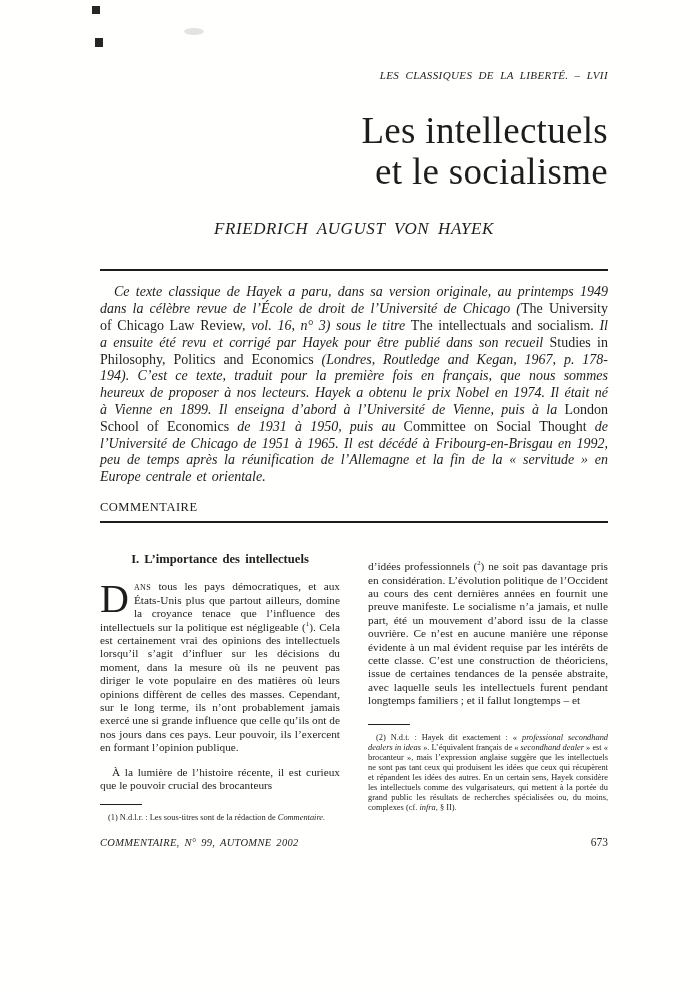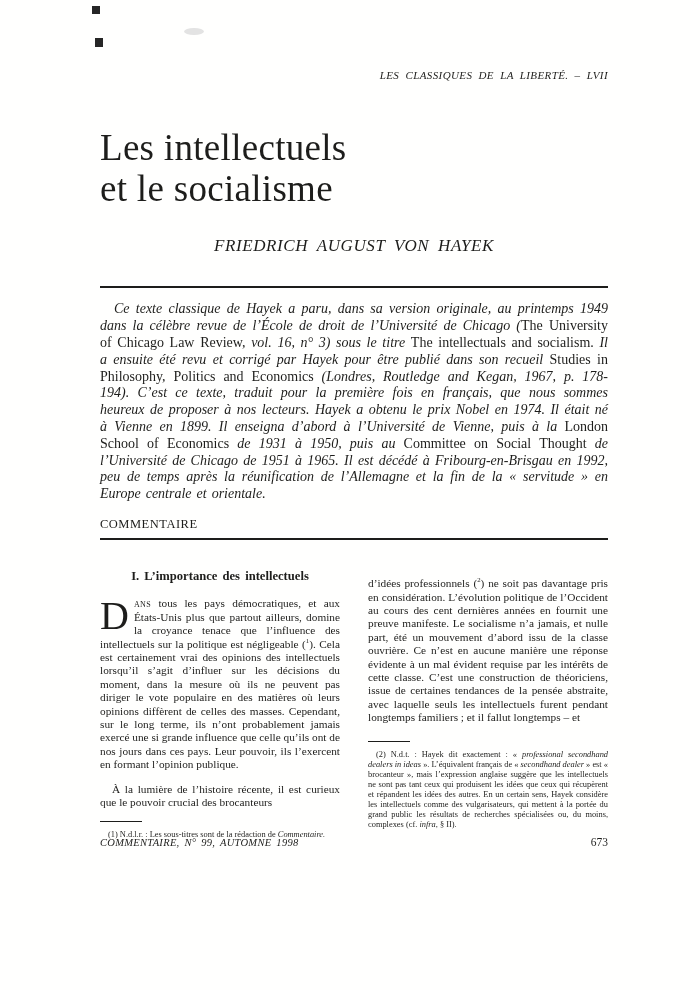"Les intellectuels" .page-title { margin-top: 47px -> 30px; text-align: left -> right }
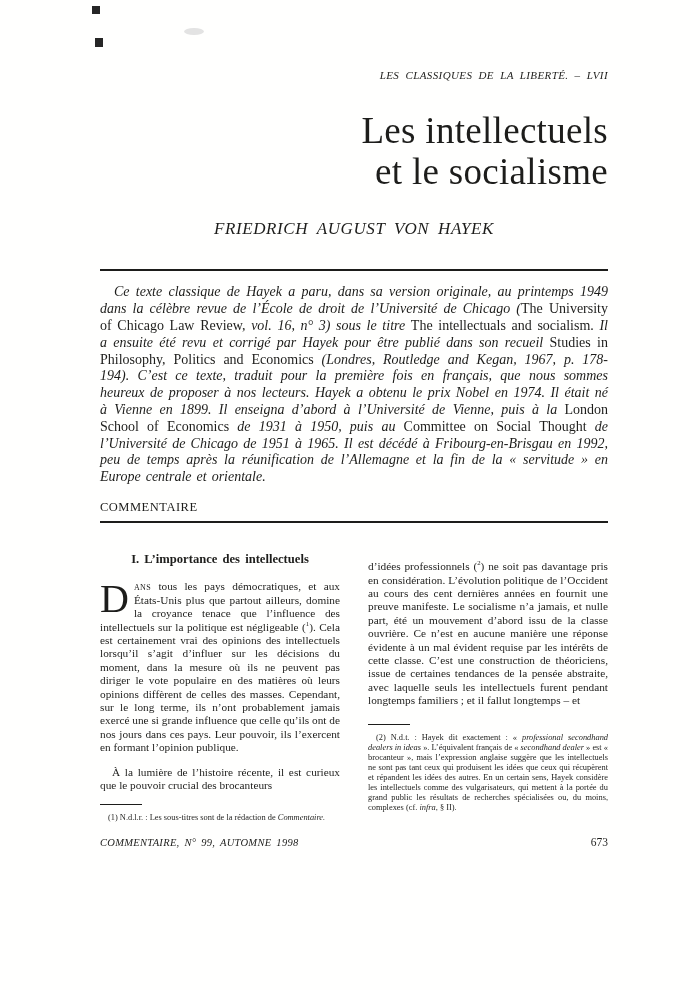"COMMENTAIRE, N° 99, AUTOMNE 1998" span.footer-journal { text: 1998 -> 2002 }
